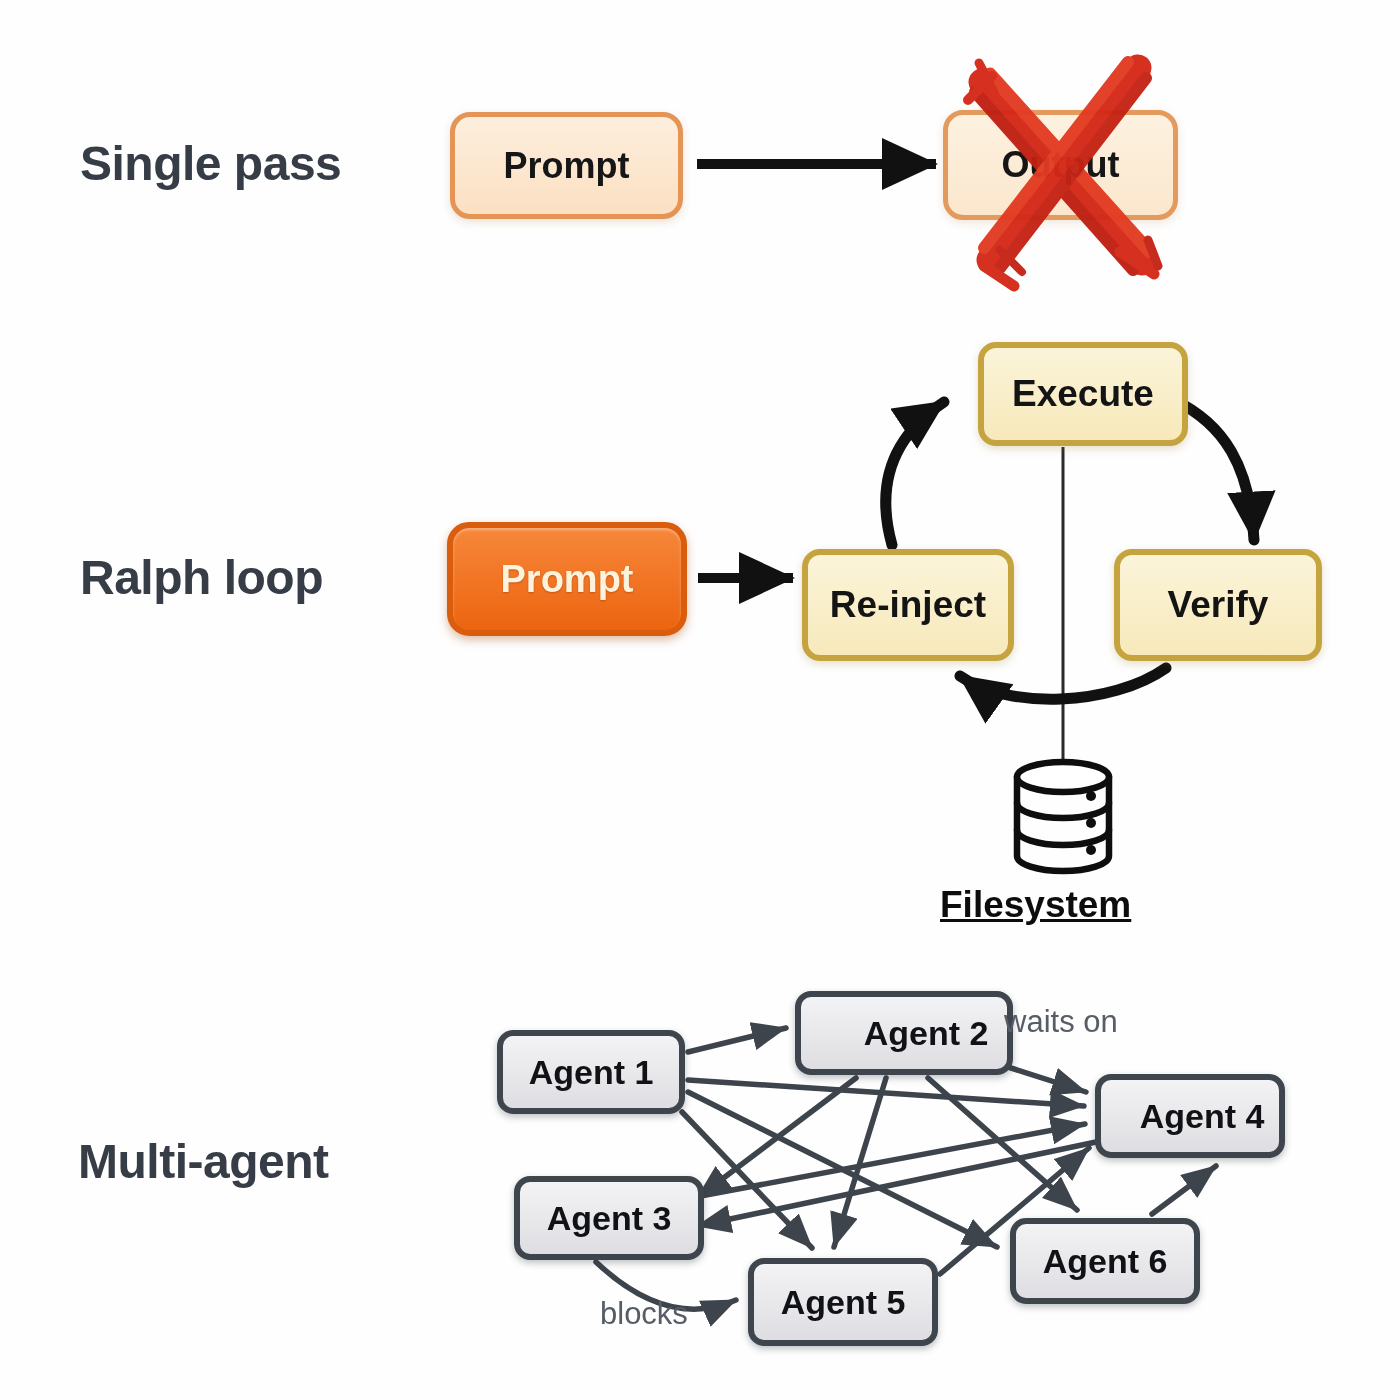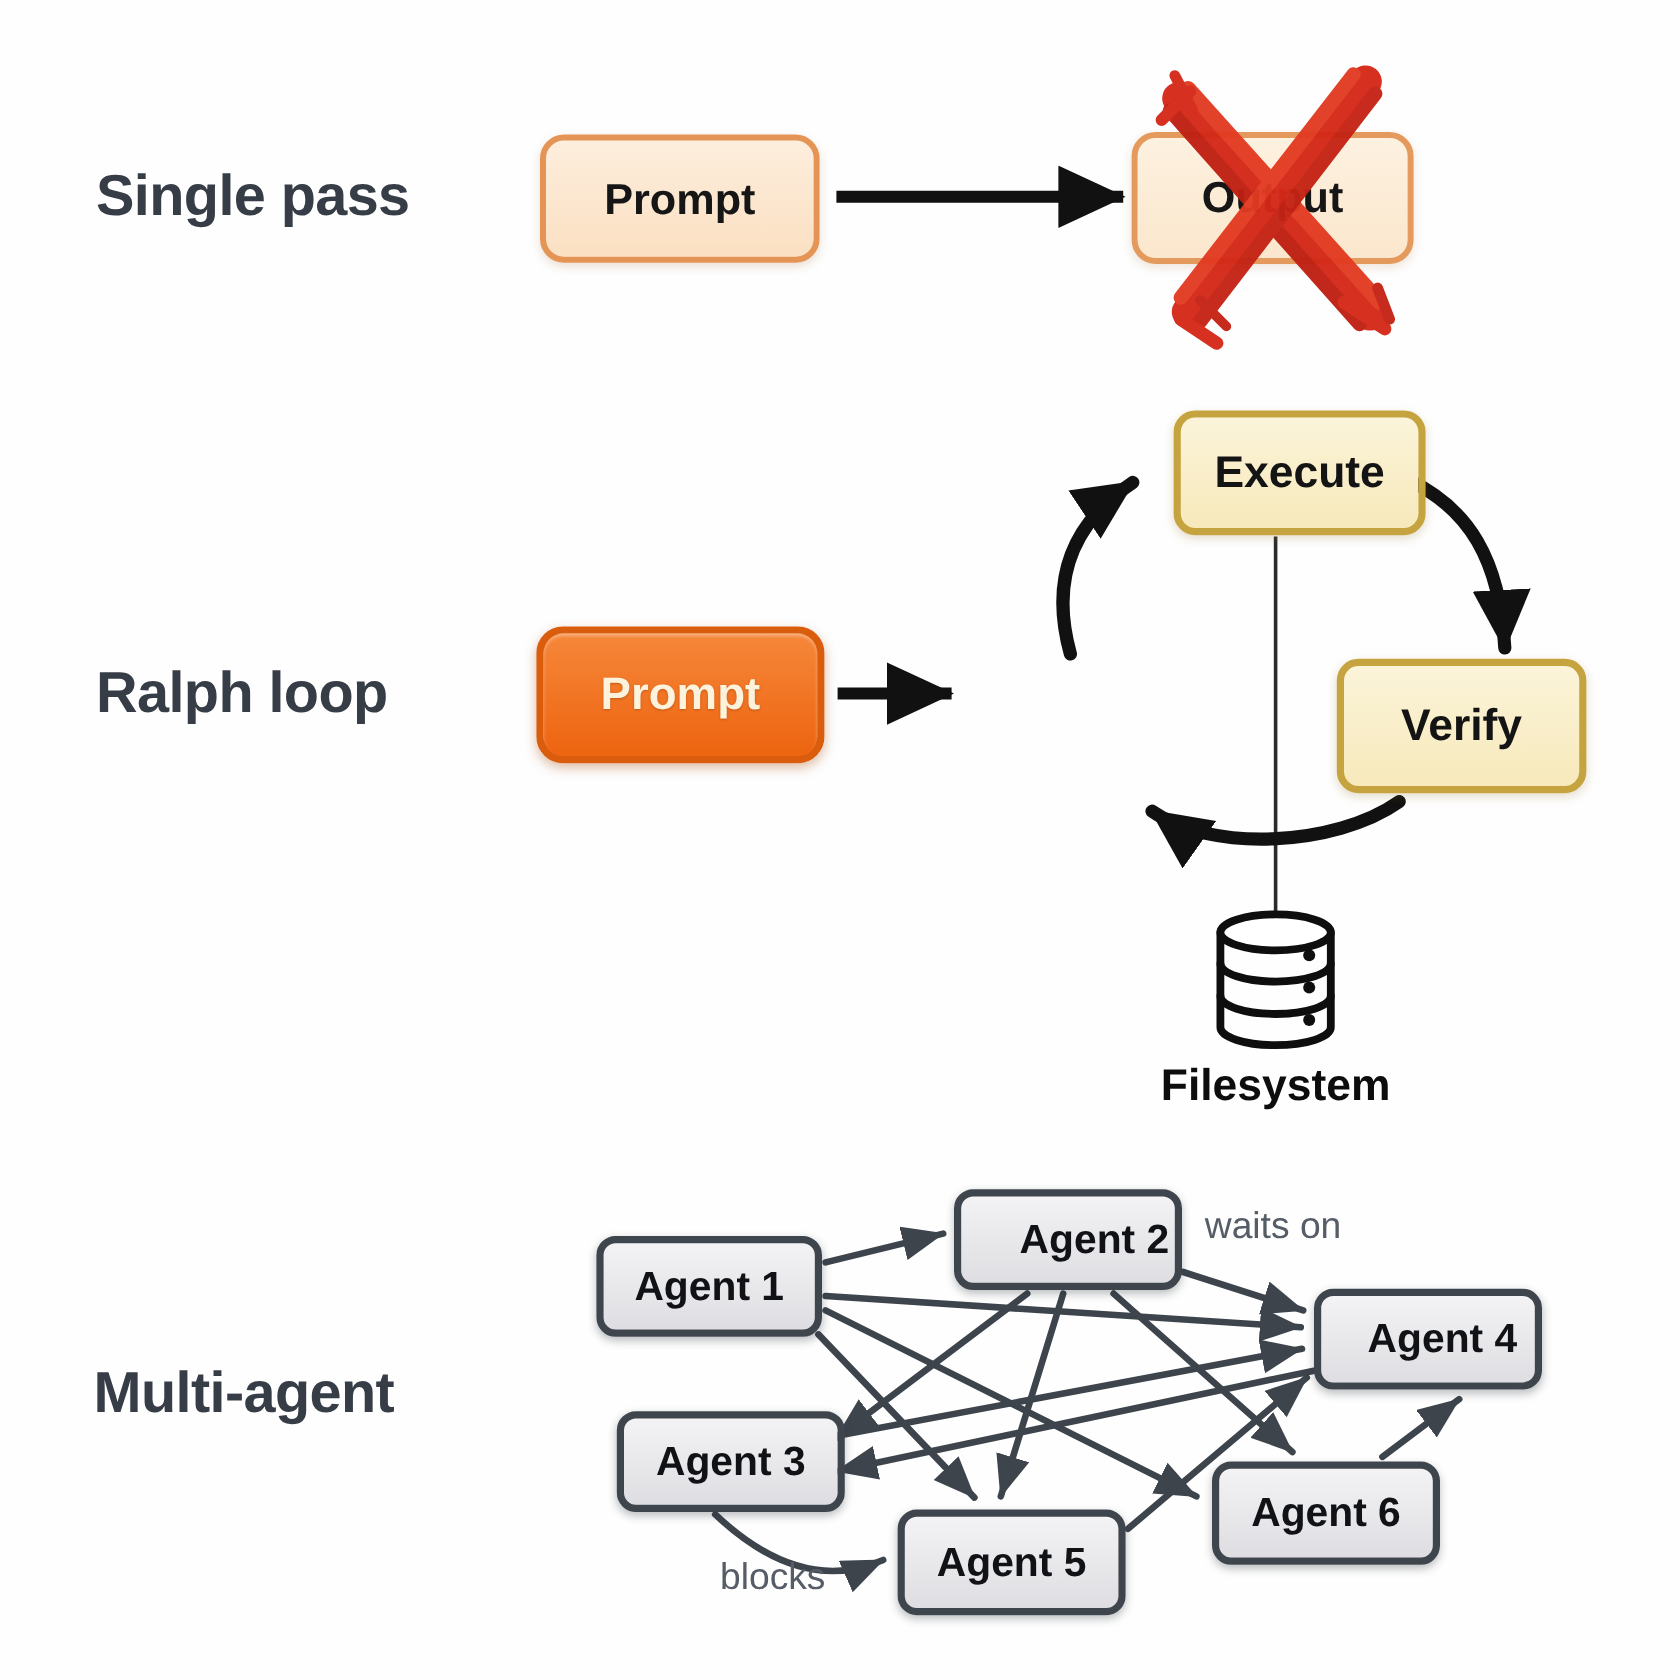"Re-inject" div.box { html: none -> <div> <span>Re-inject</span> </div> }
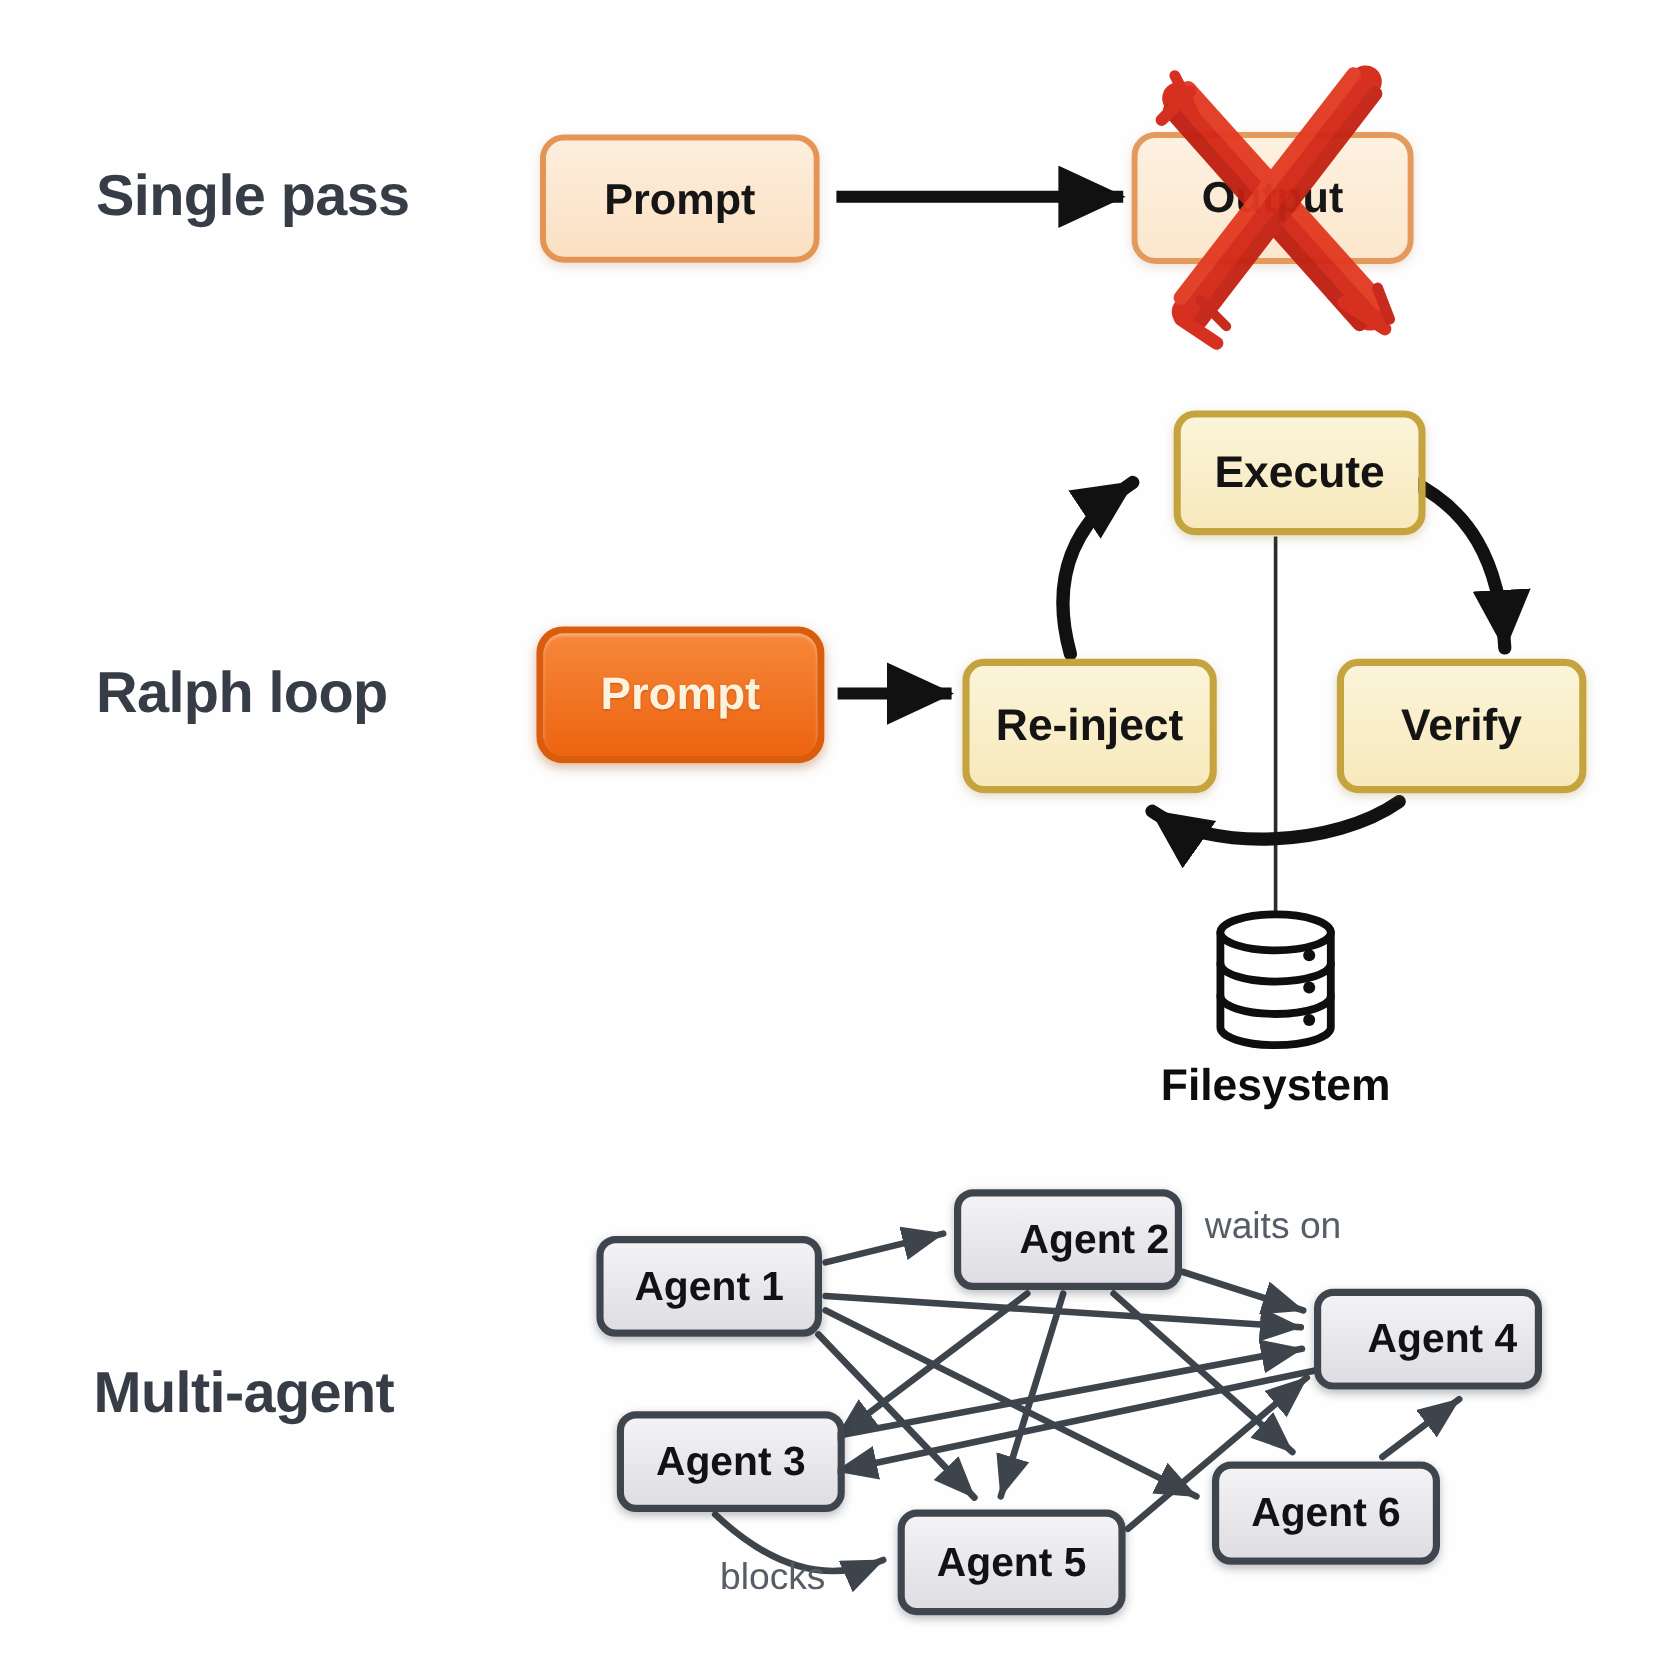"Filesystem" .fs-label { text-align: center -> none; text-decoration: none -> underline }
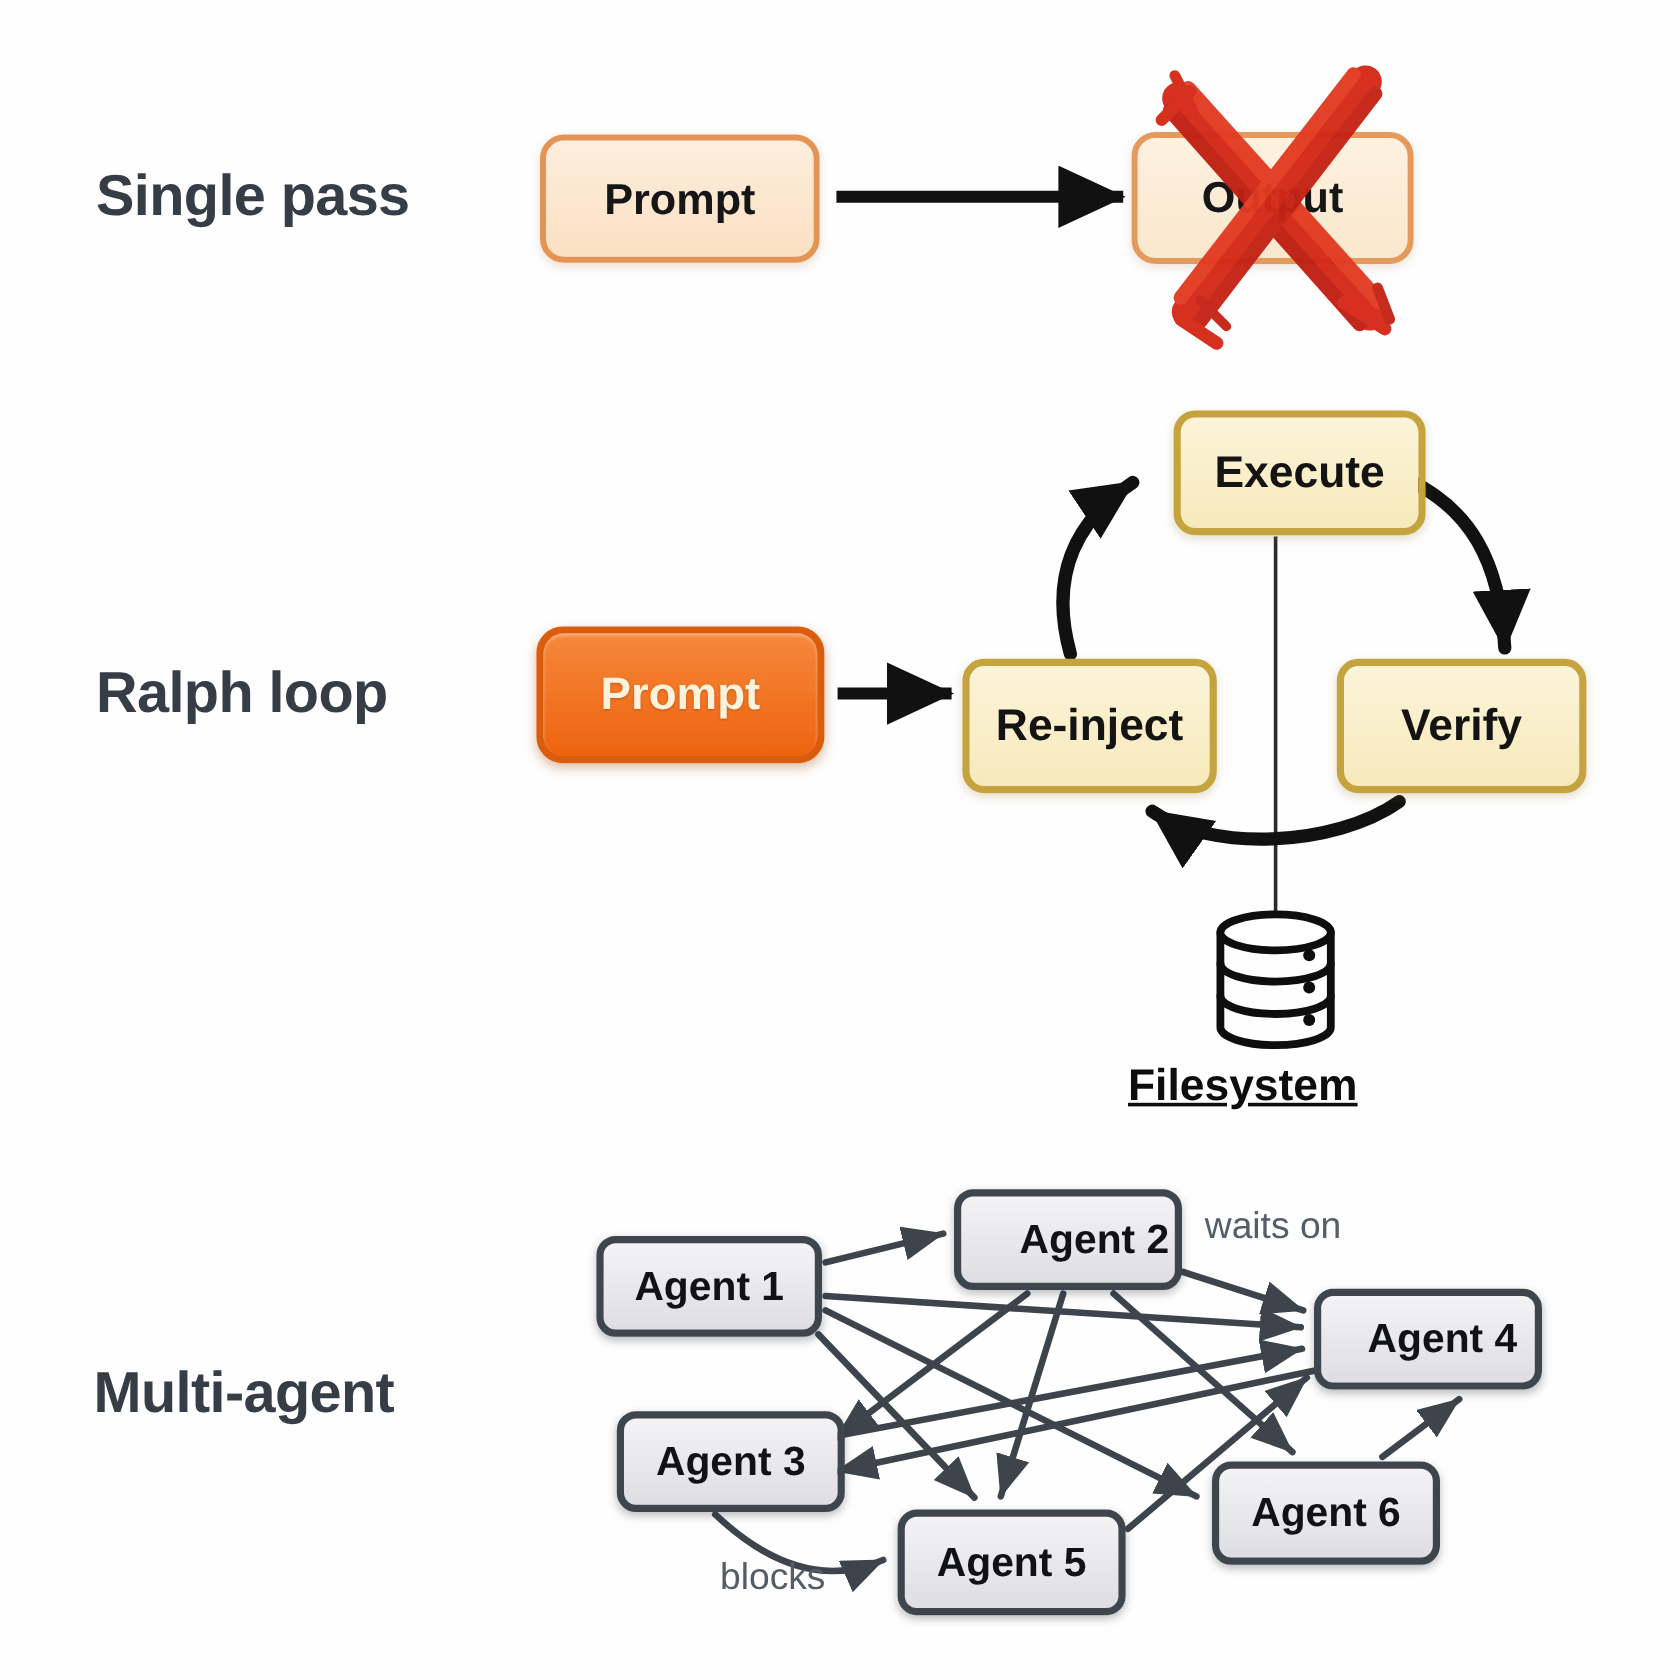"Agent 2" div.box { width: 190px -> 218px }
